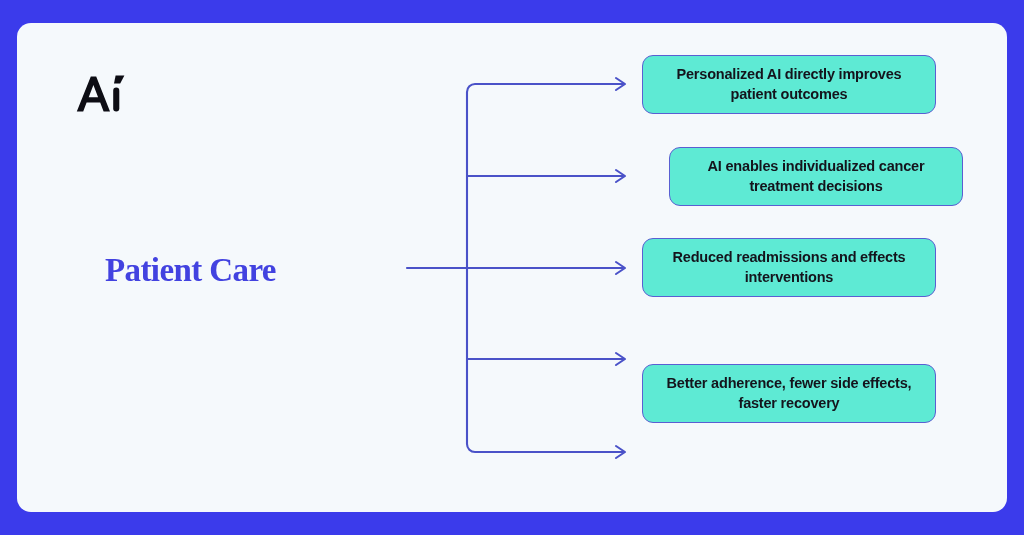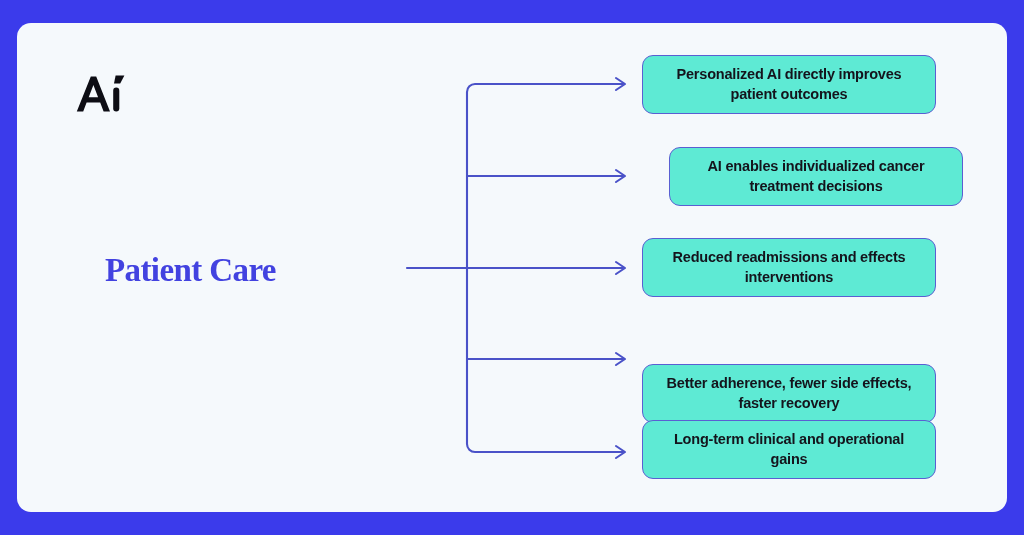"Long-term clinical and operational gains" div.box { html: <div> <span>Long-term clinical and operational gains</span> </div> -> none }
